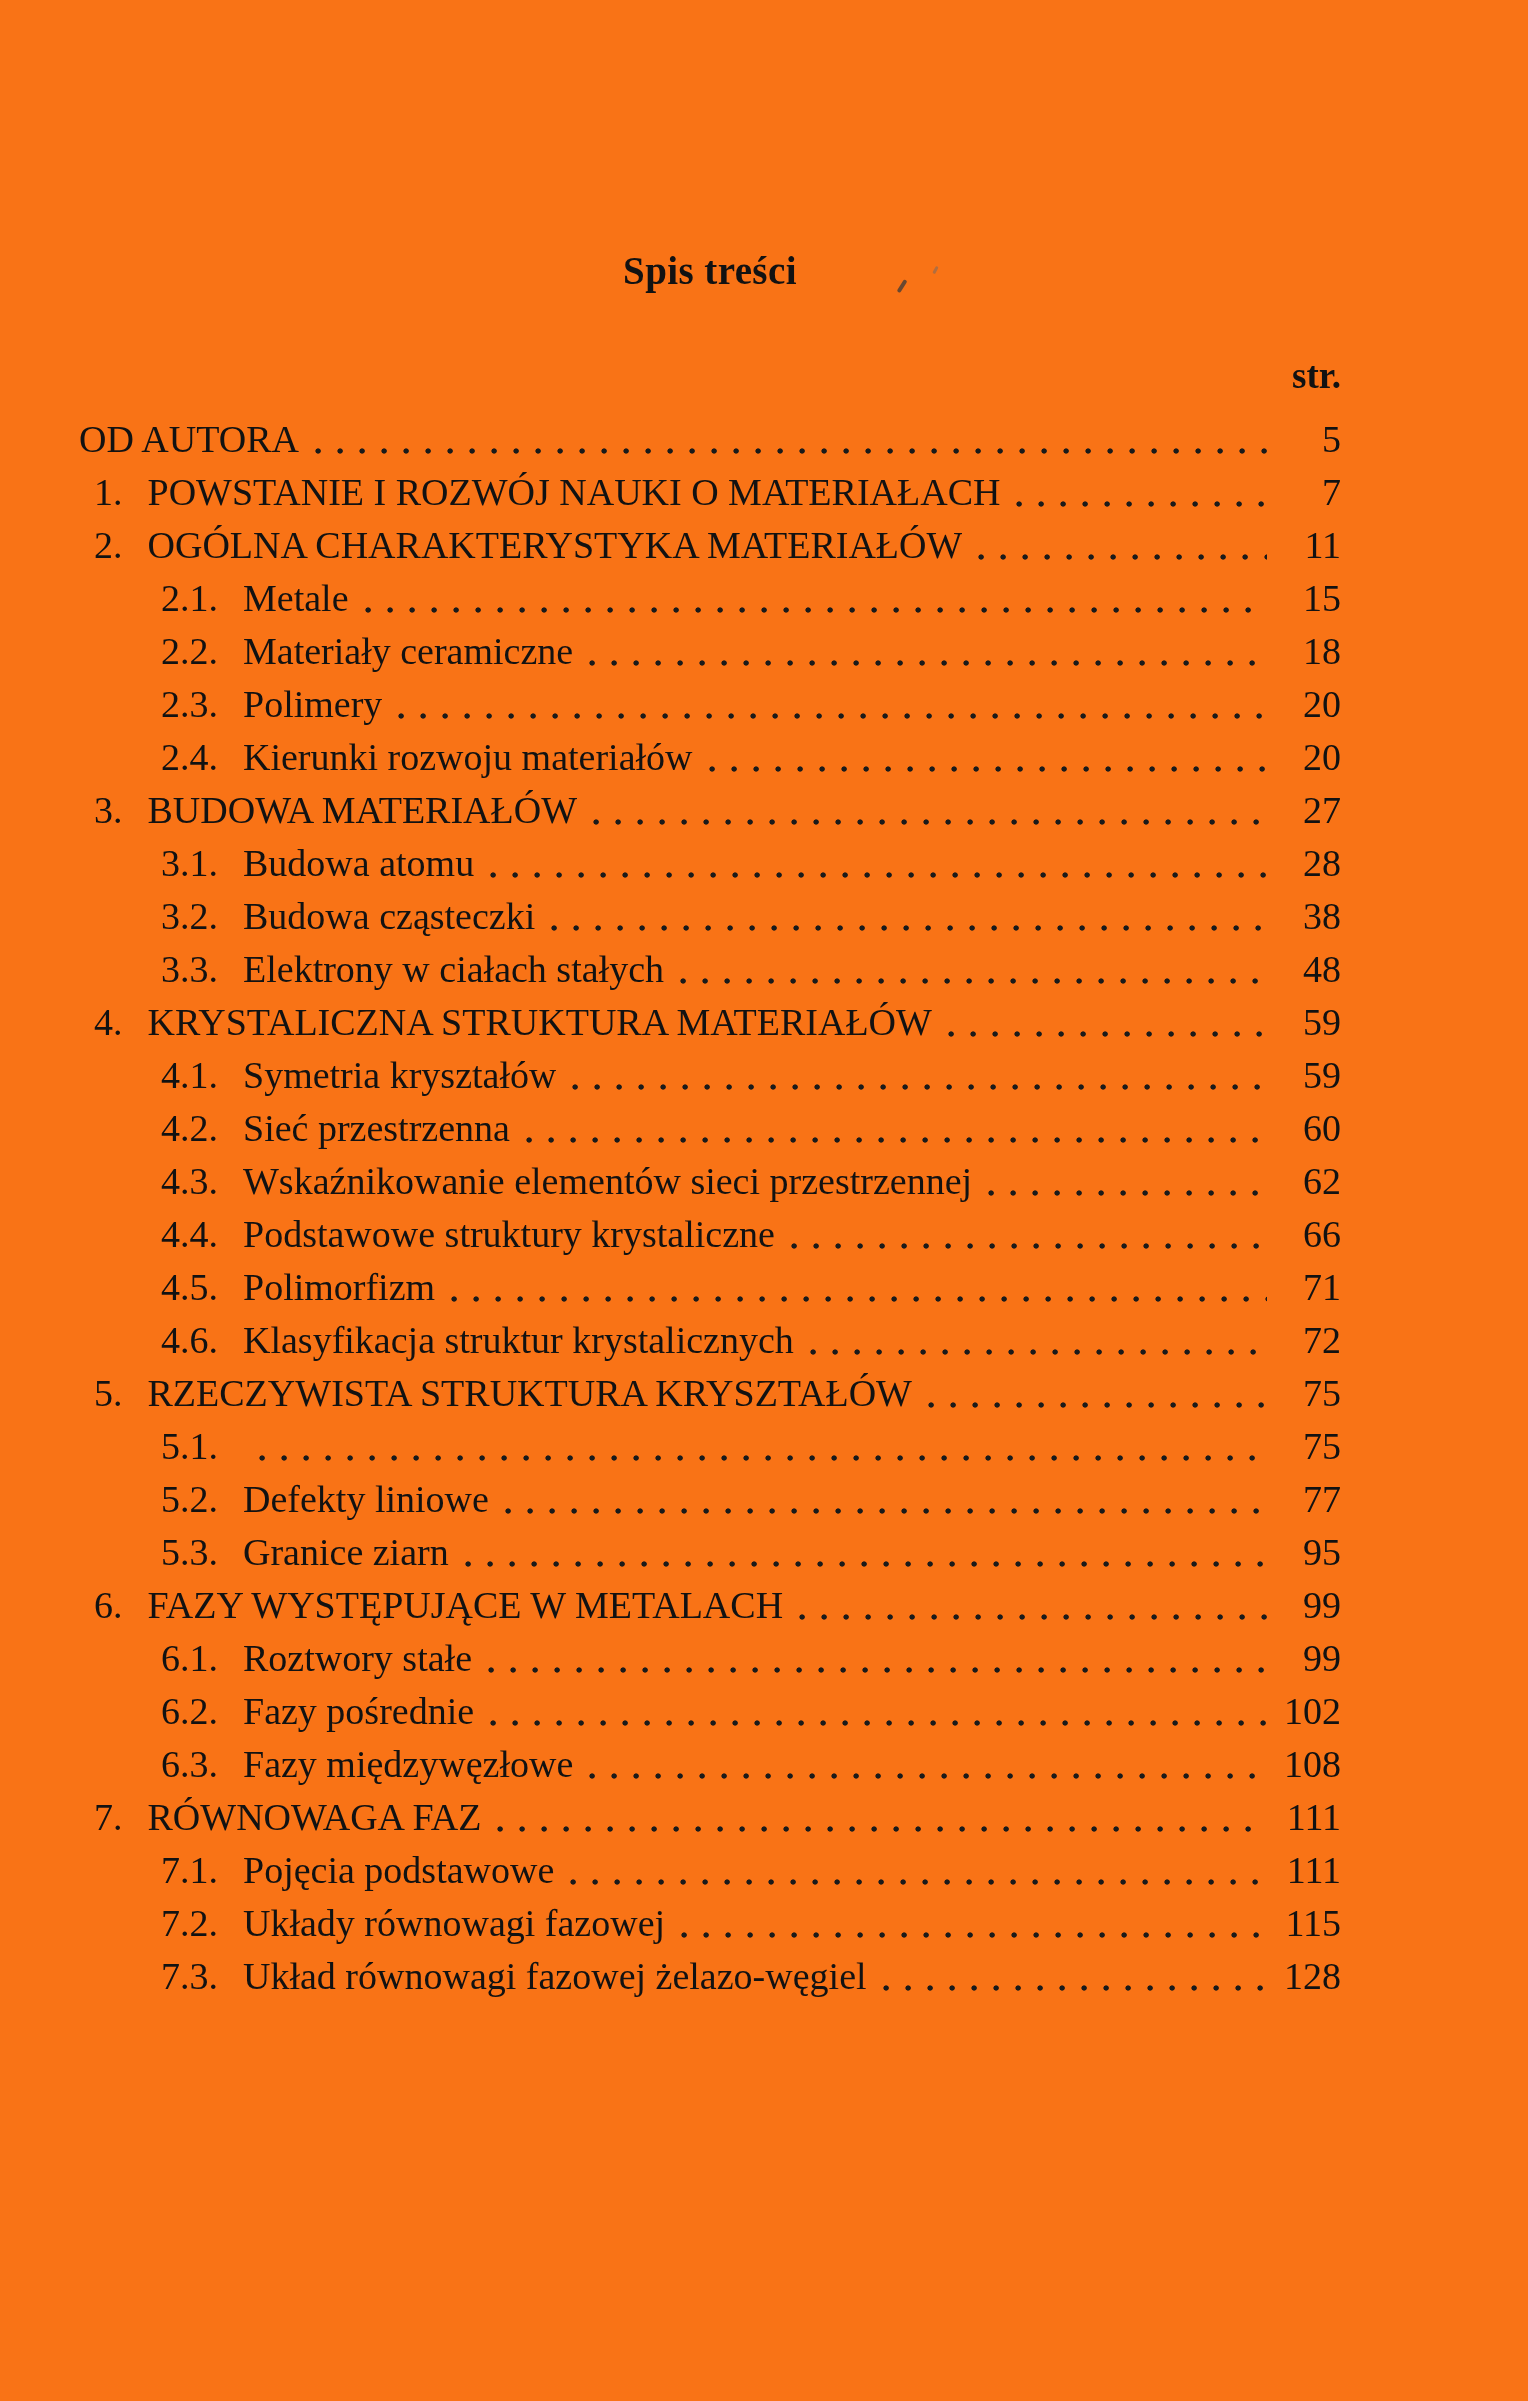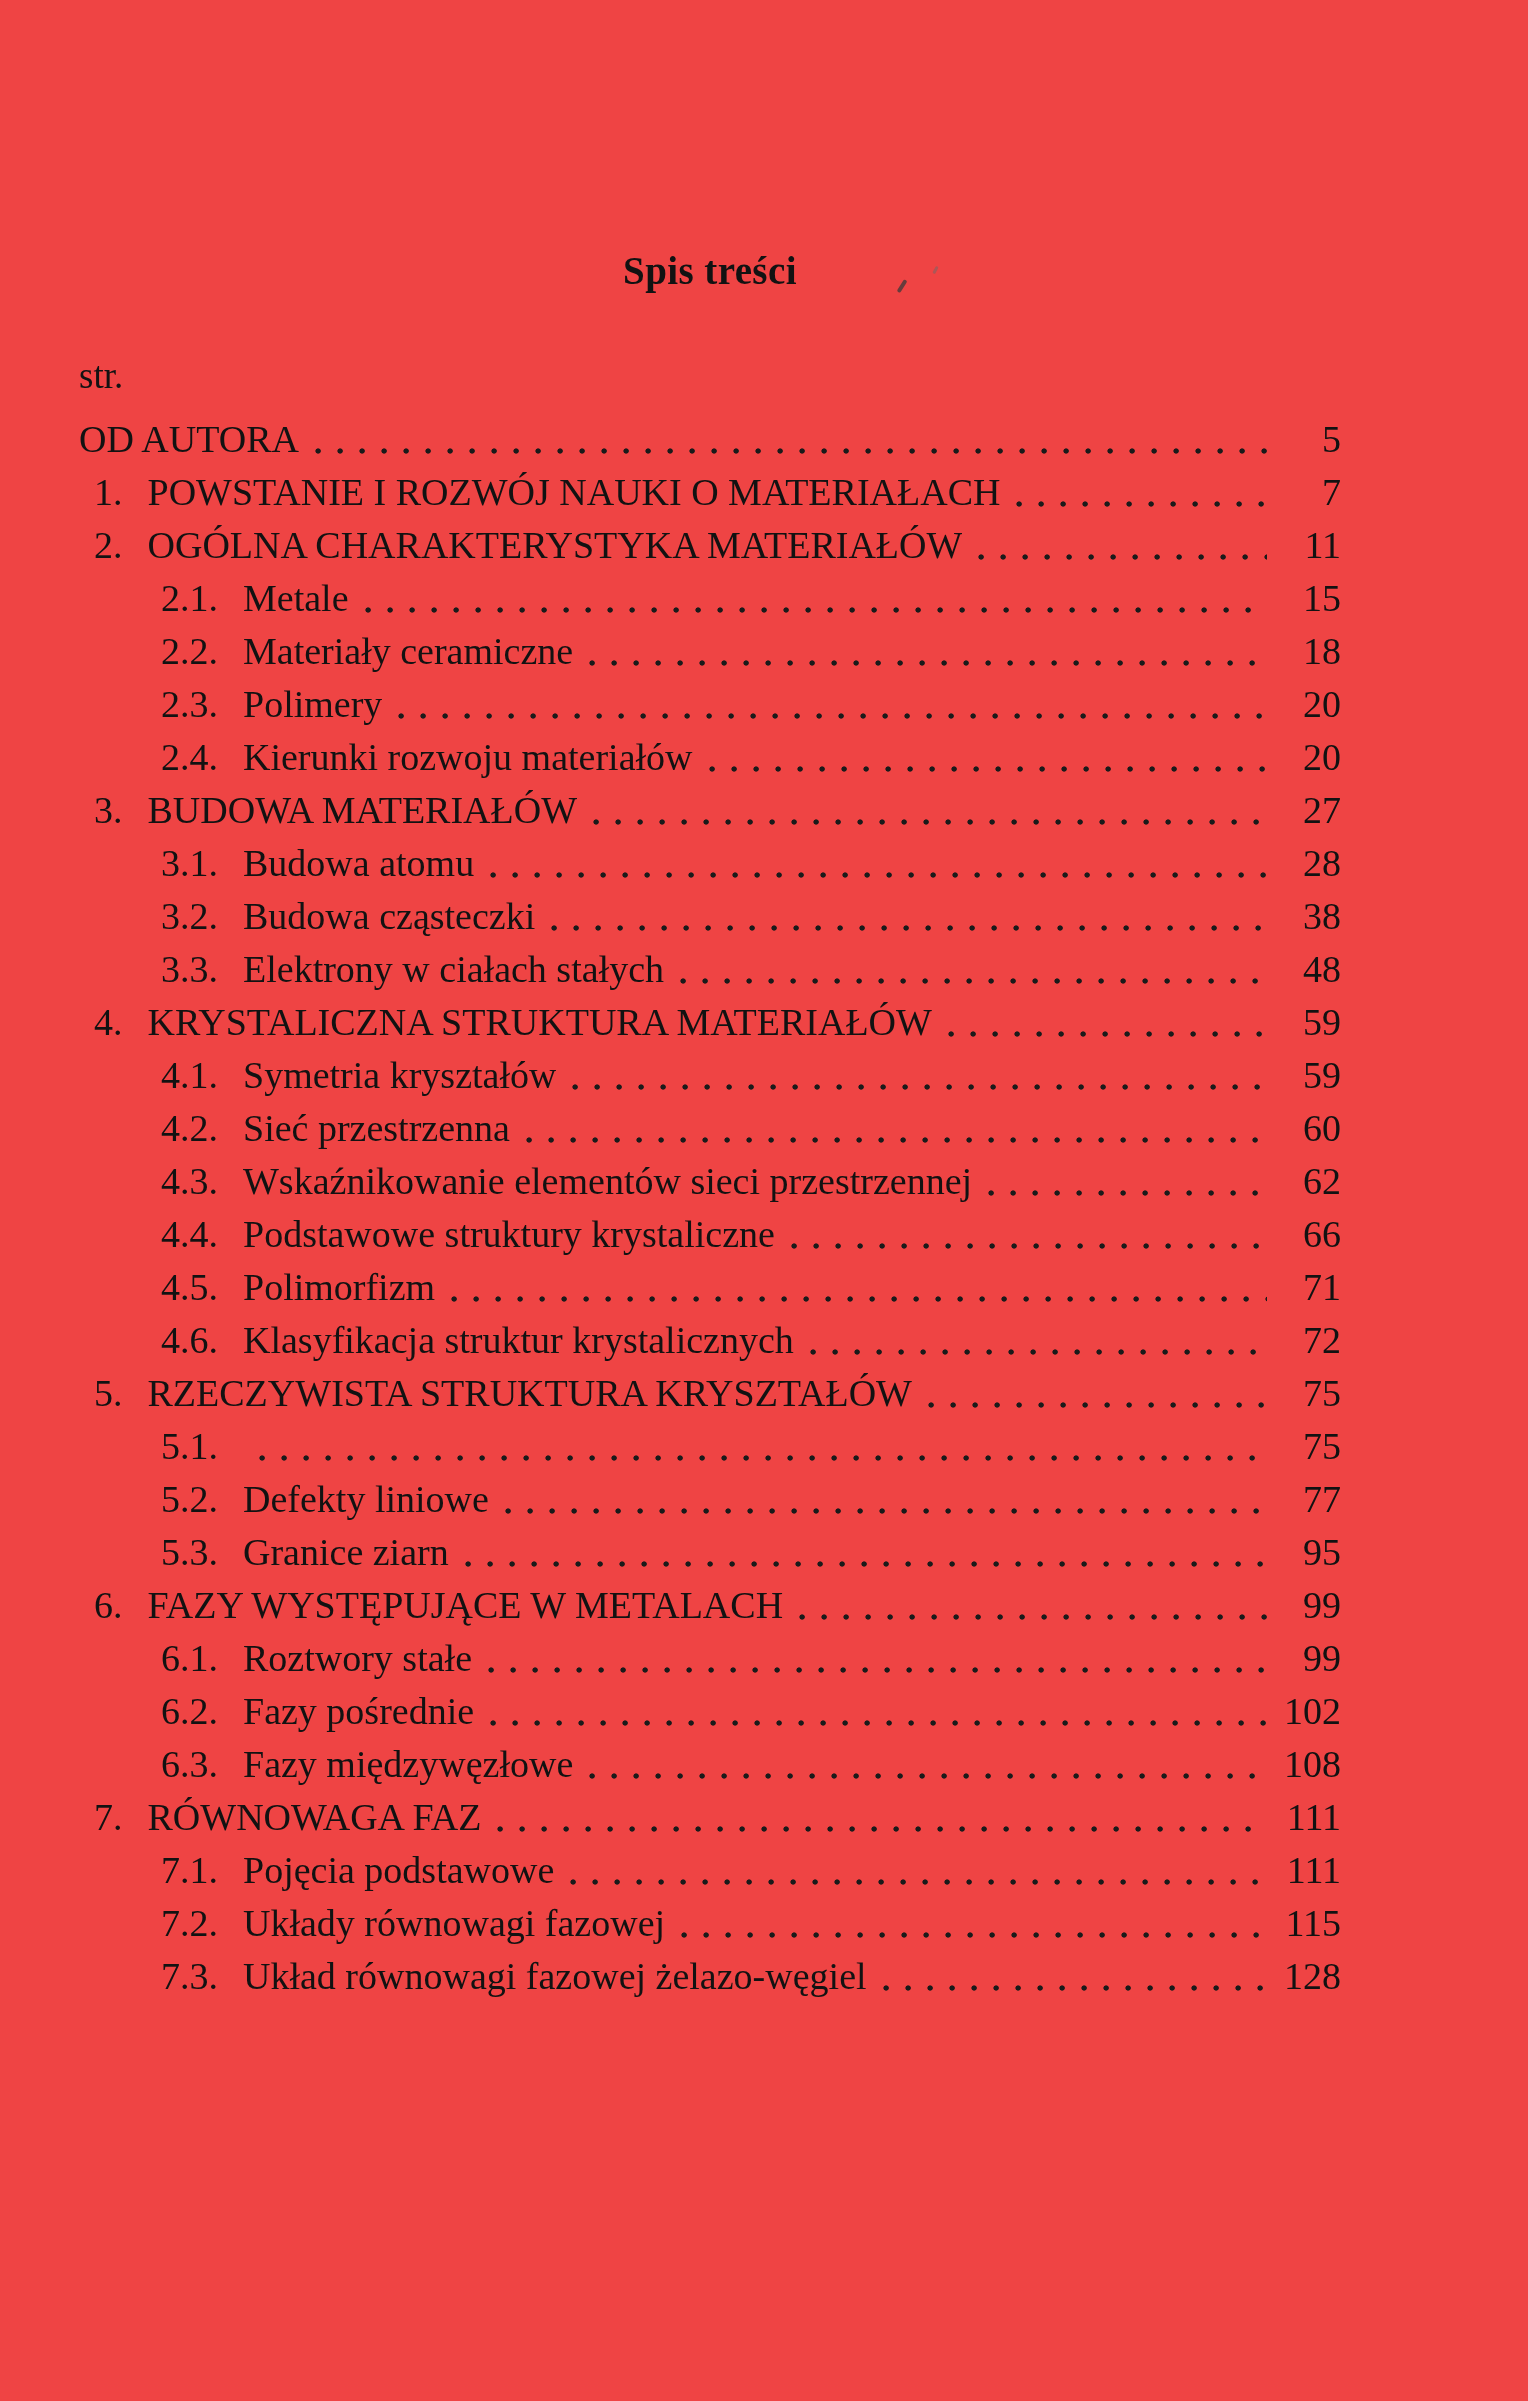"Spis treści" .doc-page { background: #ef4444 -> #f97316 }
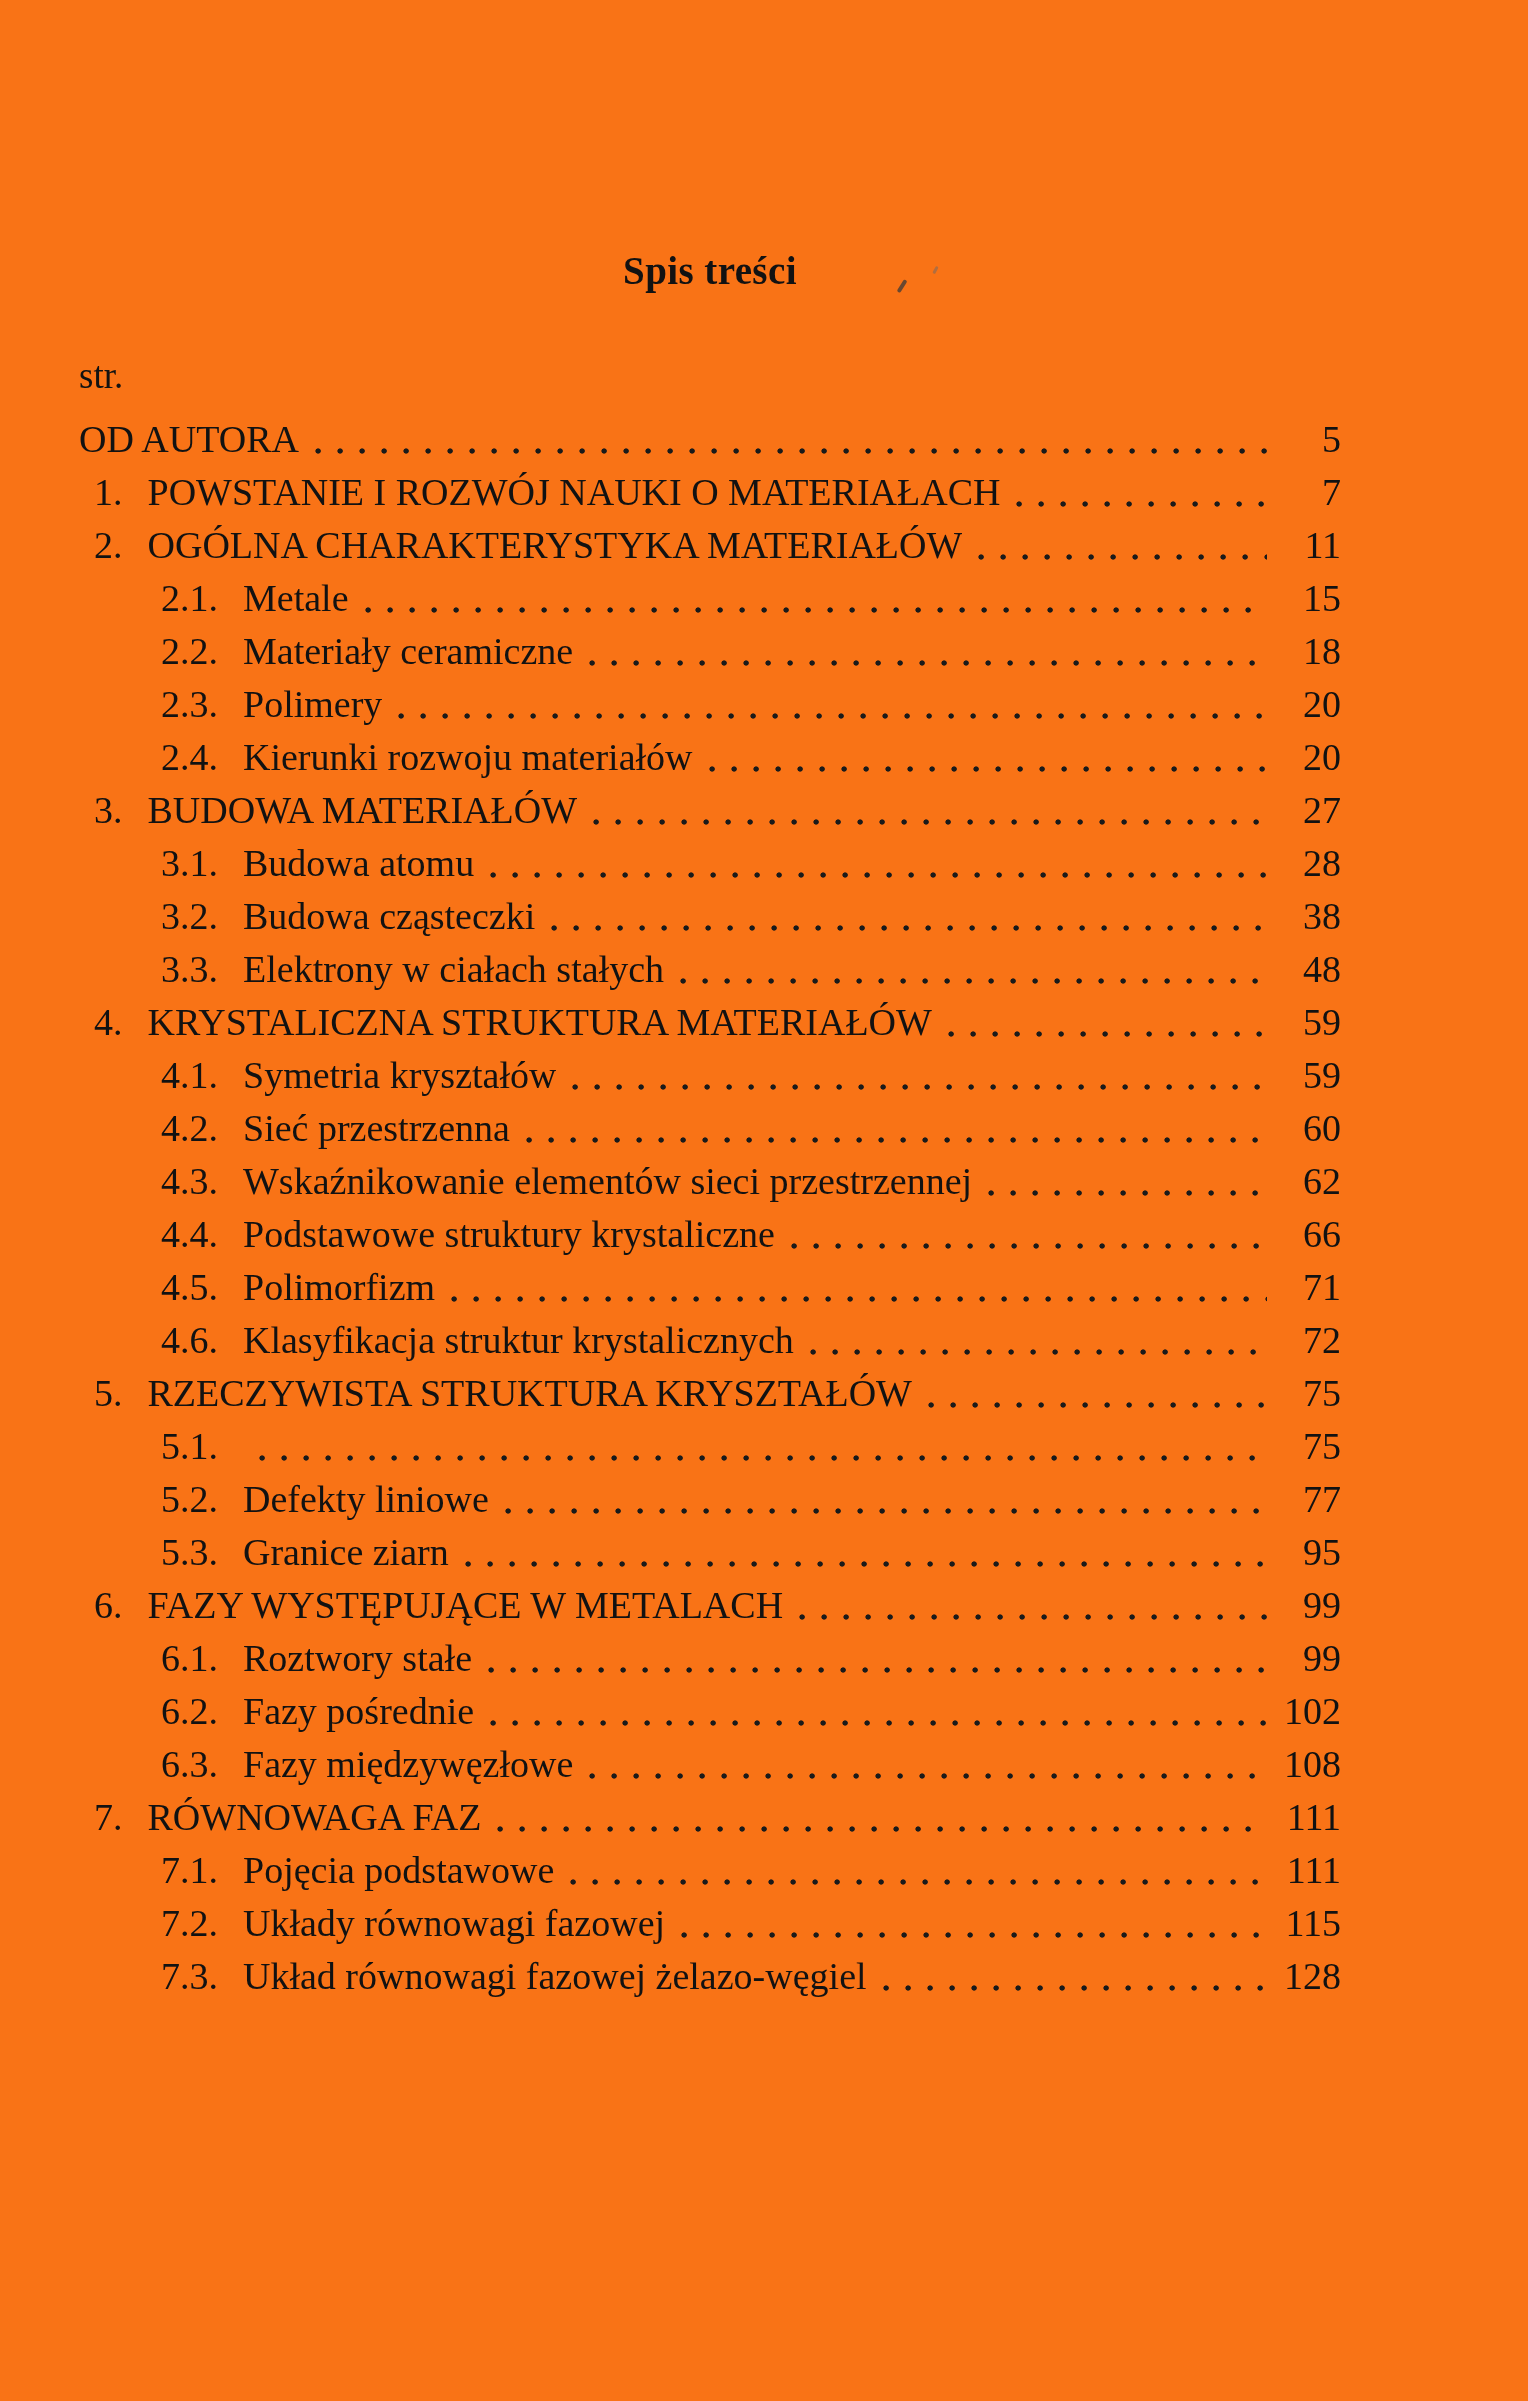"str." .col-header { font-weight: 400 -> 700; text-align: none -> right }
